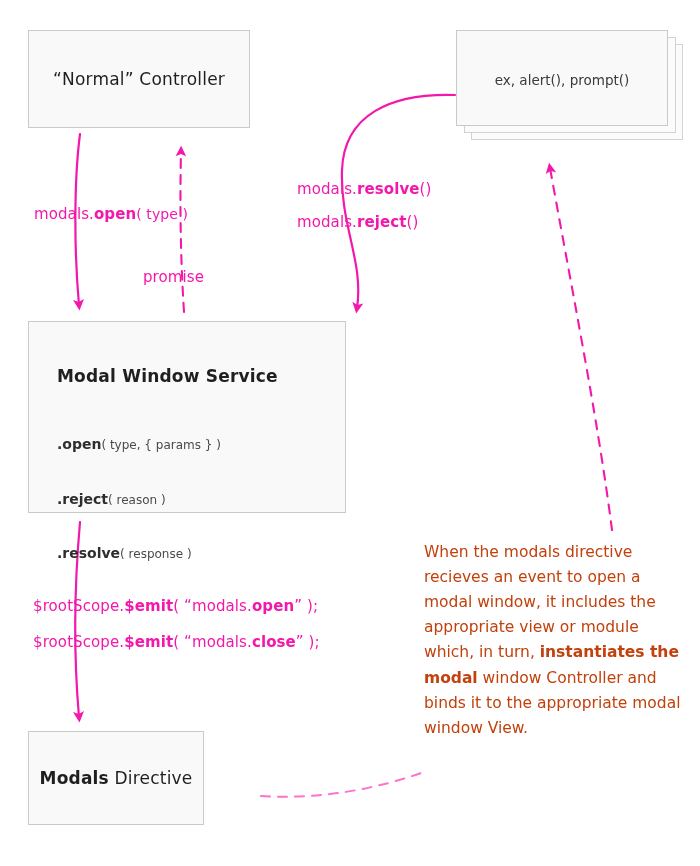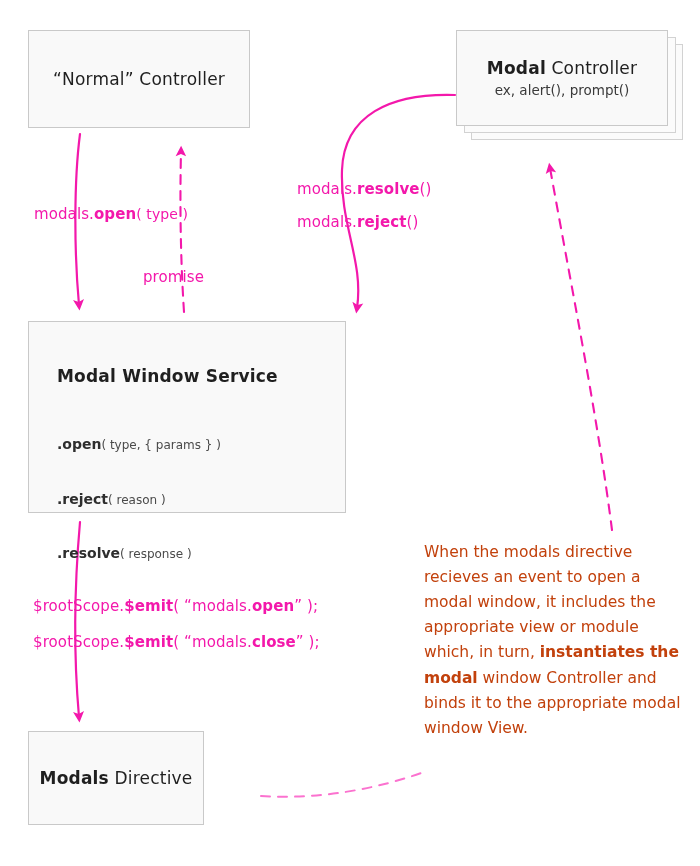"Modal Controller" div.title-line { html: <div> <span>Modal</span><span> Controller</span> </div> -> none }
